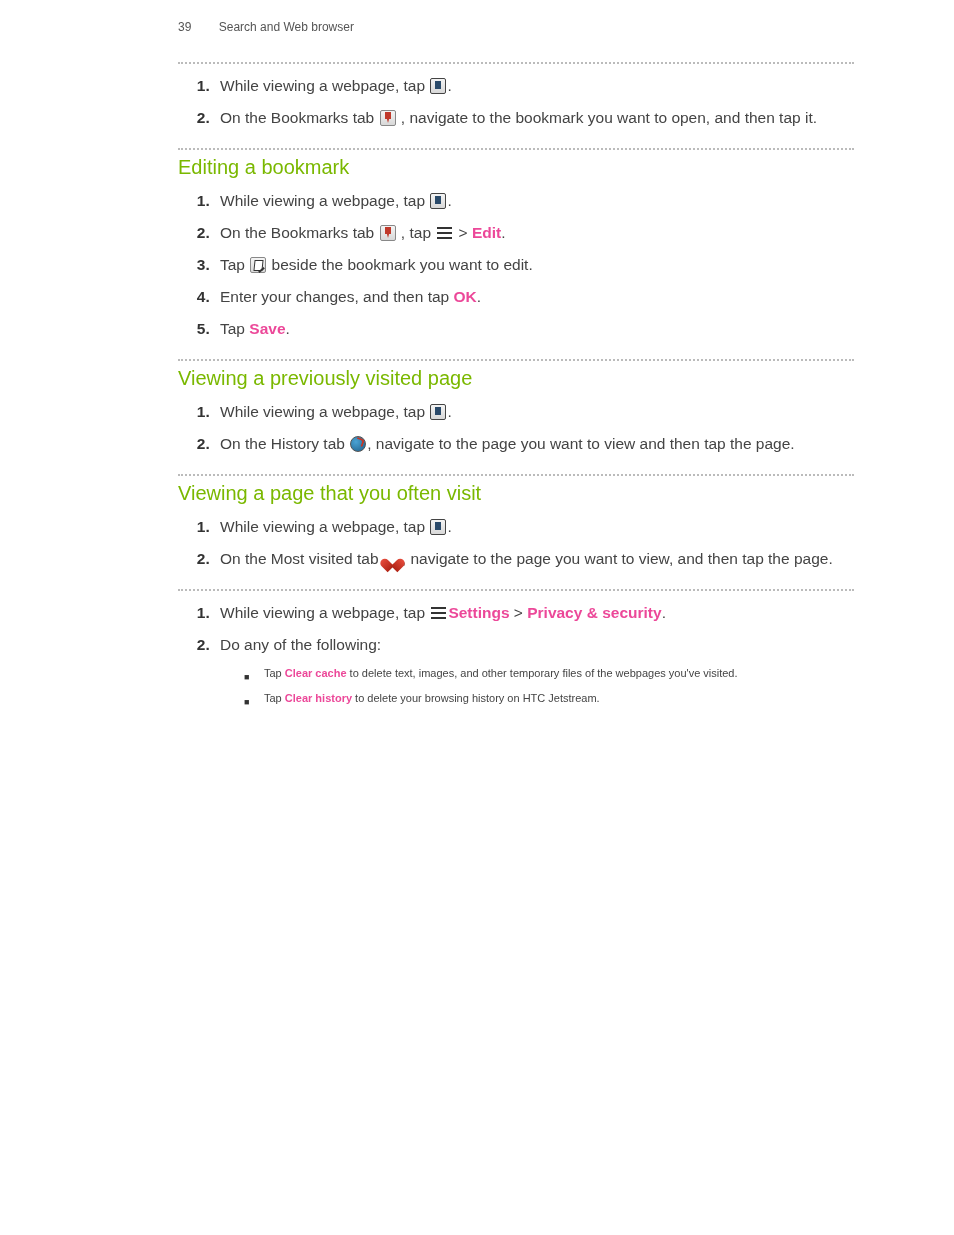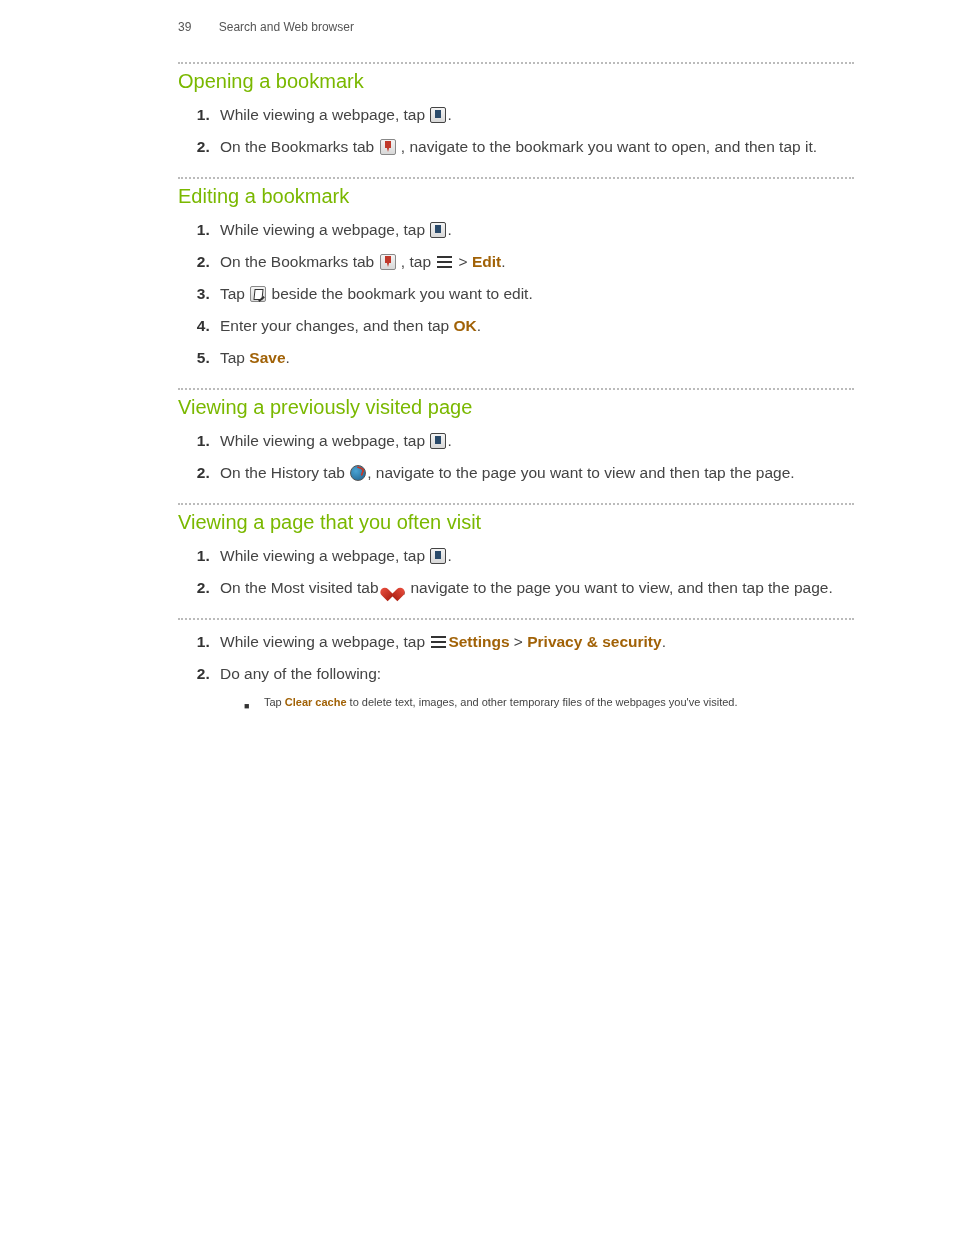"Opening a bookmark" h2 { html: <h2>Opening a bookmark</h2> -> none }
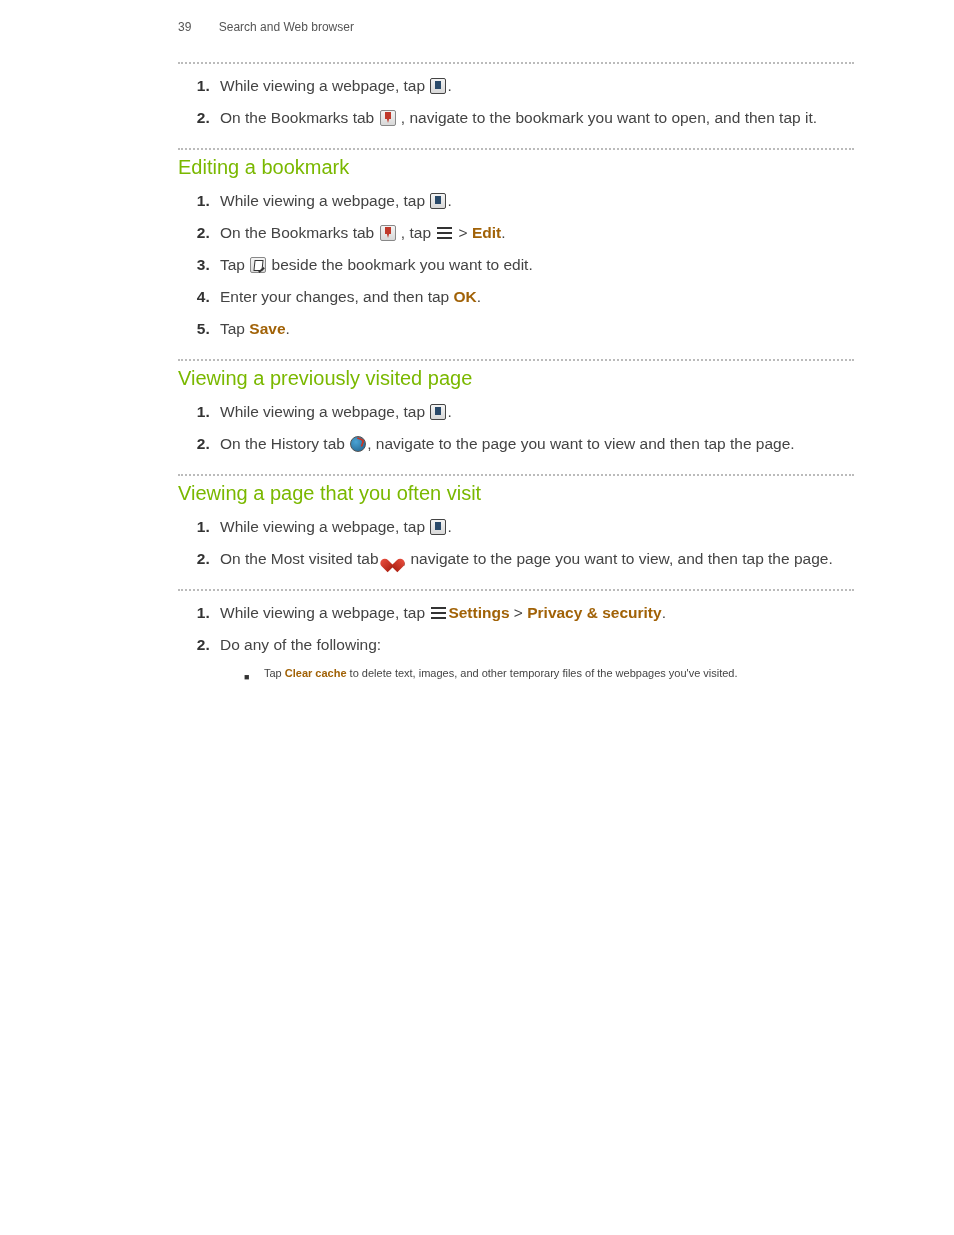"Edit" .bold { color: #a16207 -> #ec4899 }
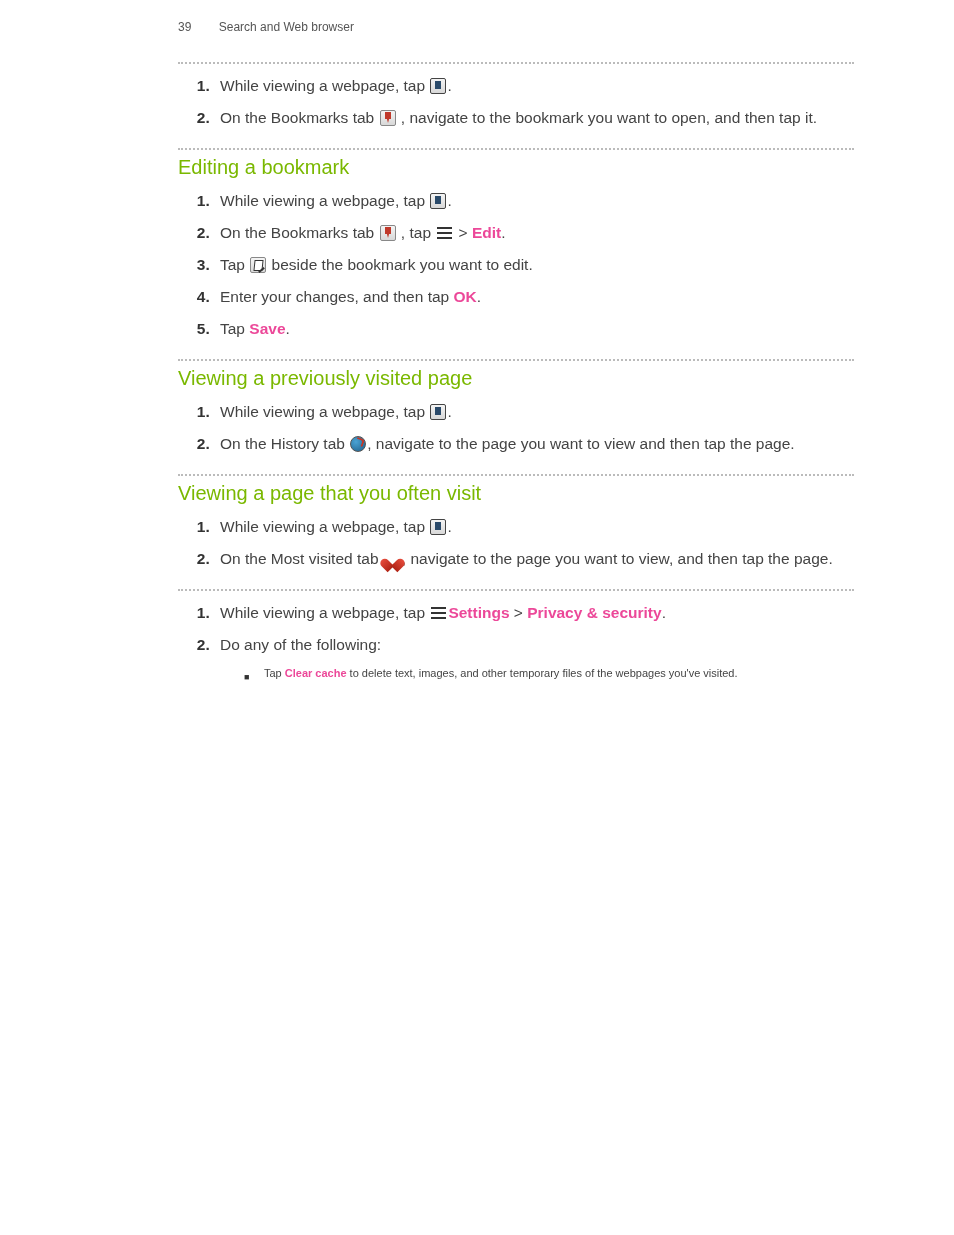"Tap Clear history to delete" li { html: none -> <li><span>Tap </span><span>Clear history</span><span> to delete your browsing history on HTC Jetstream.</span></li> }
